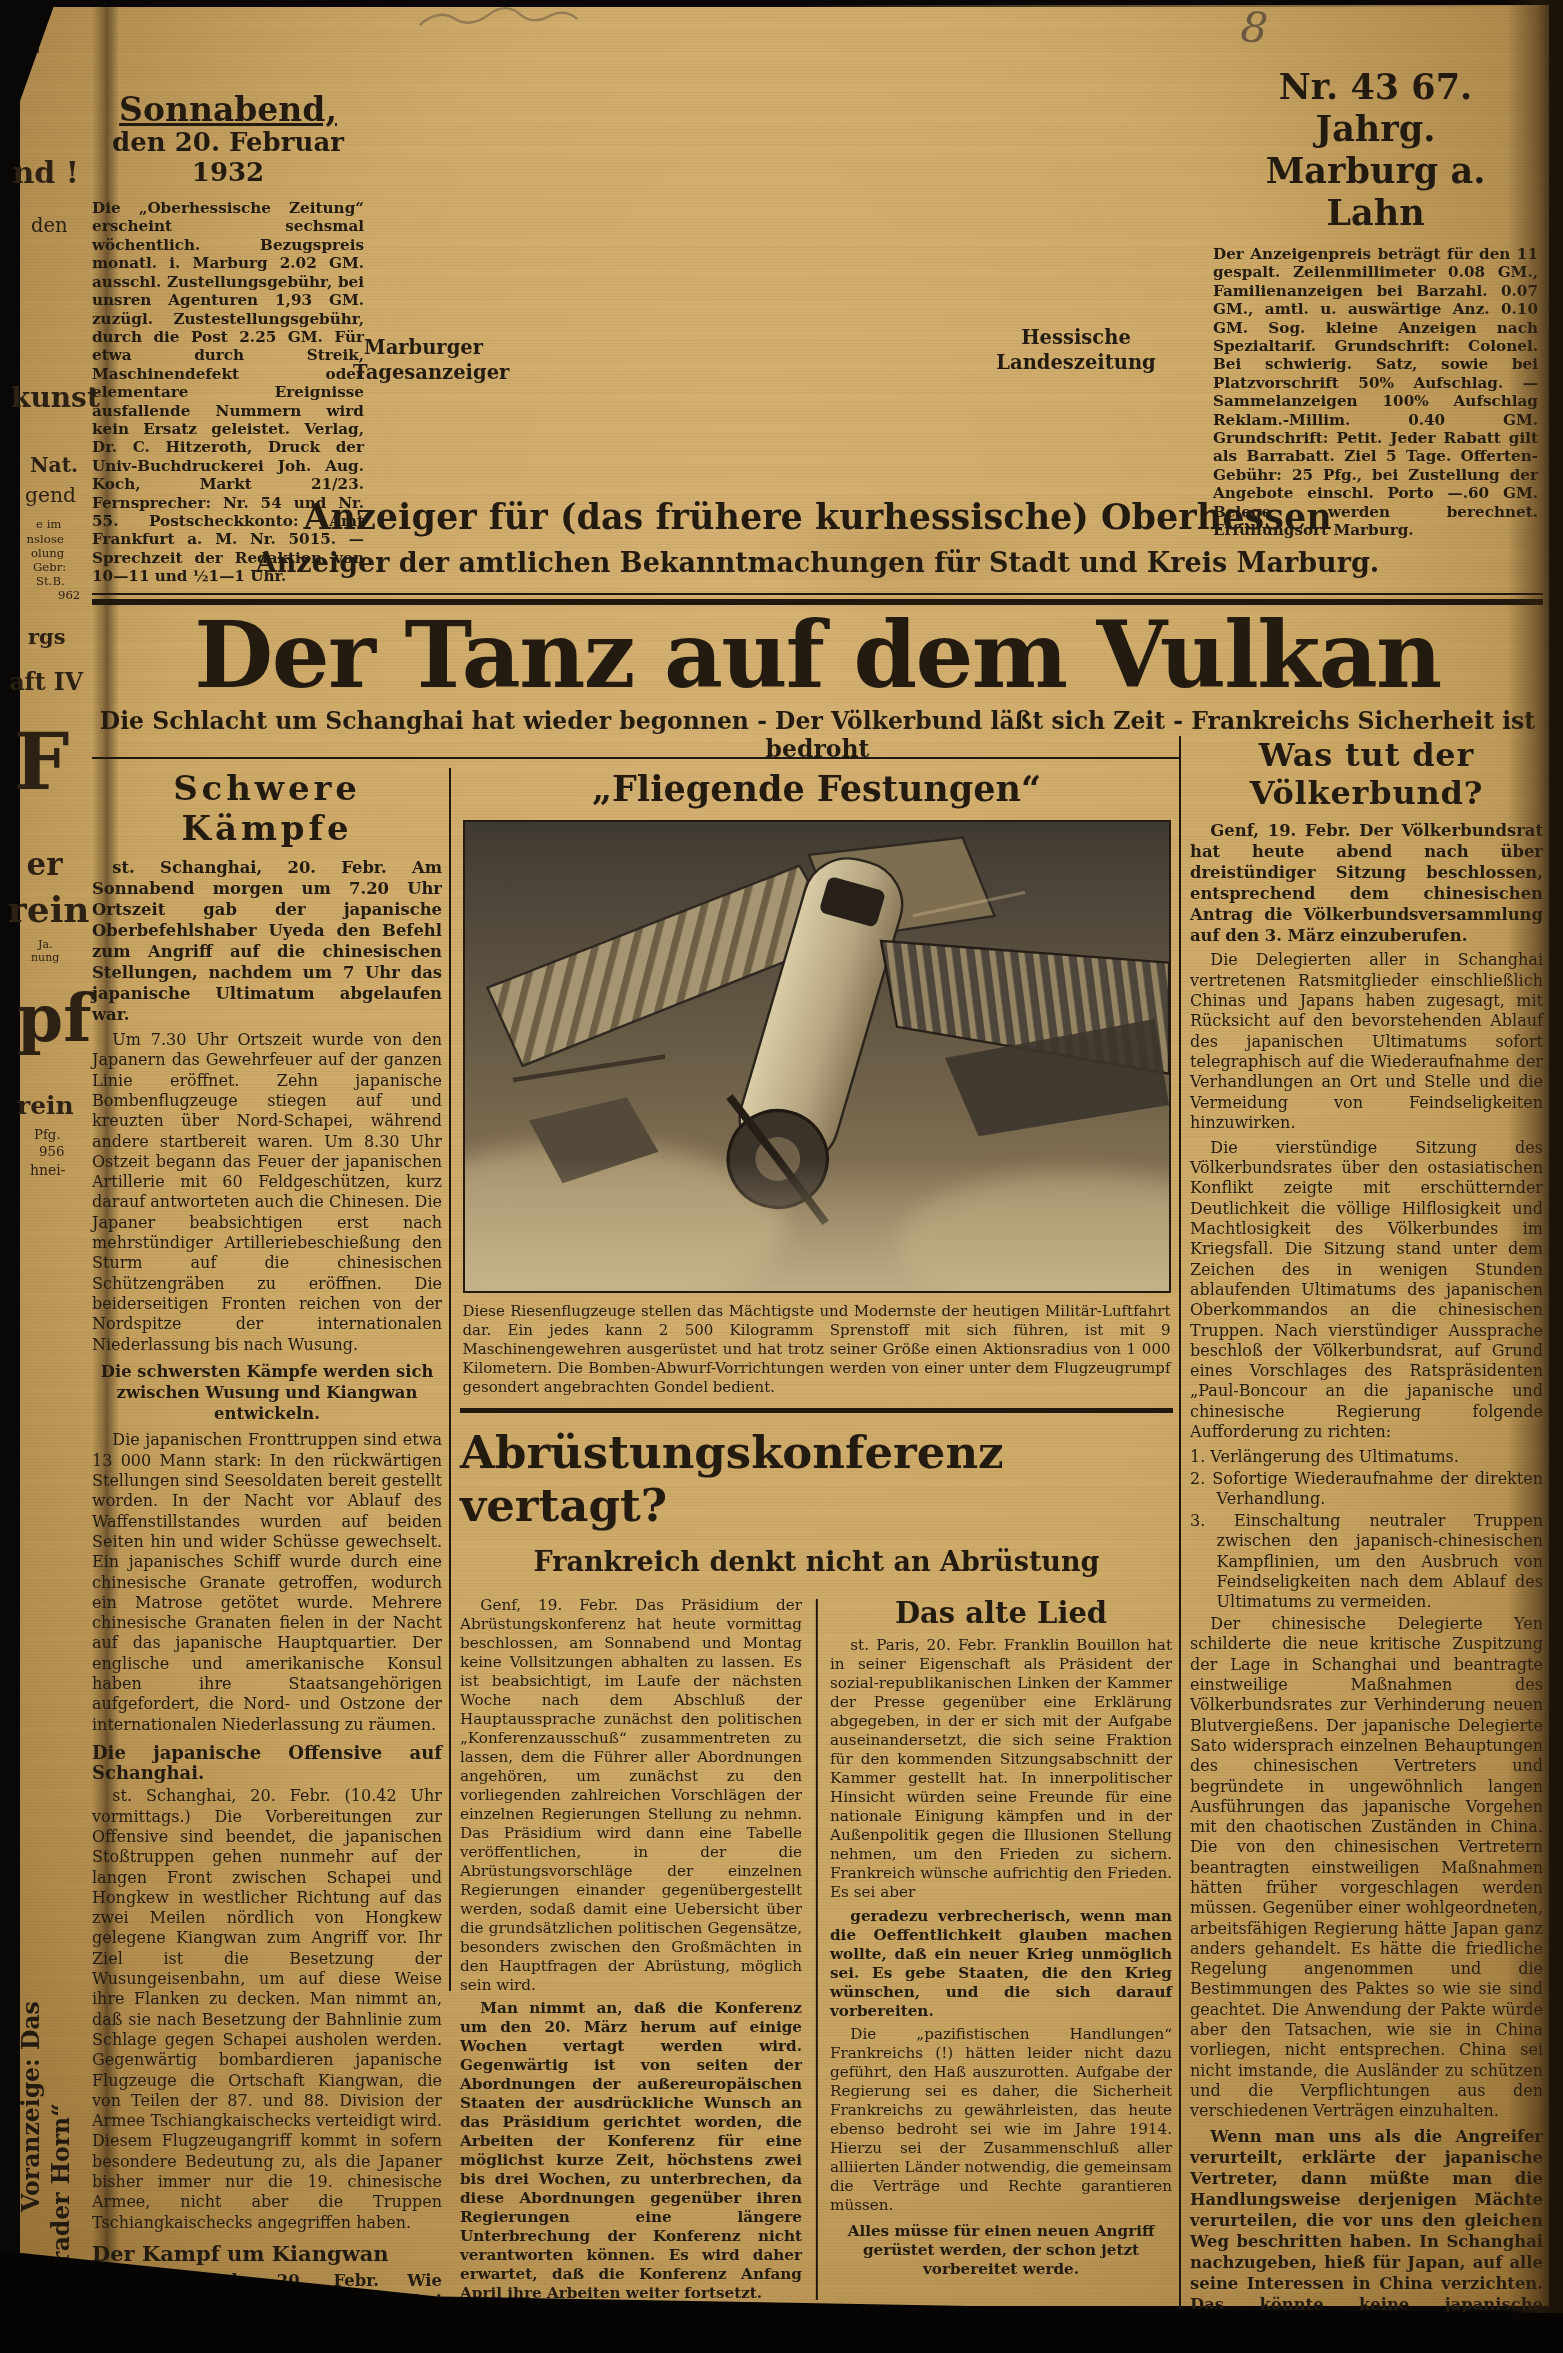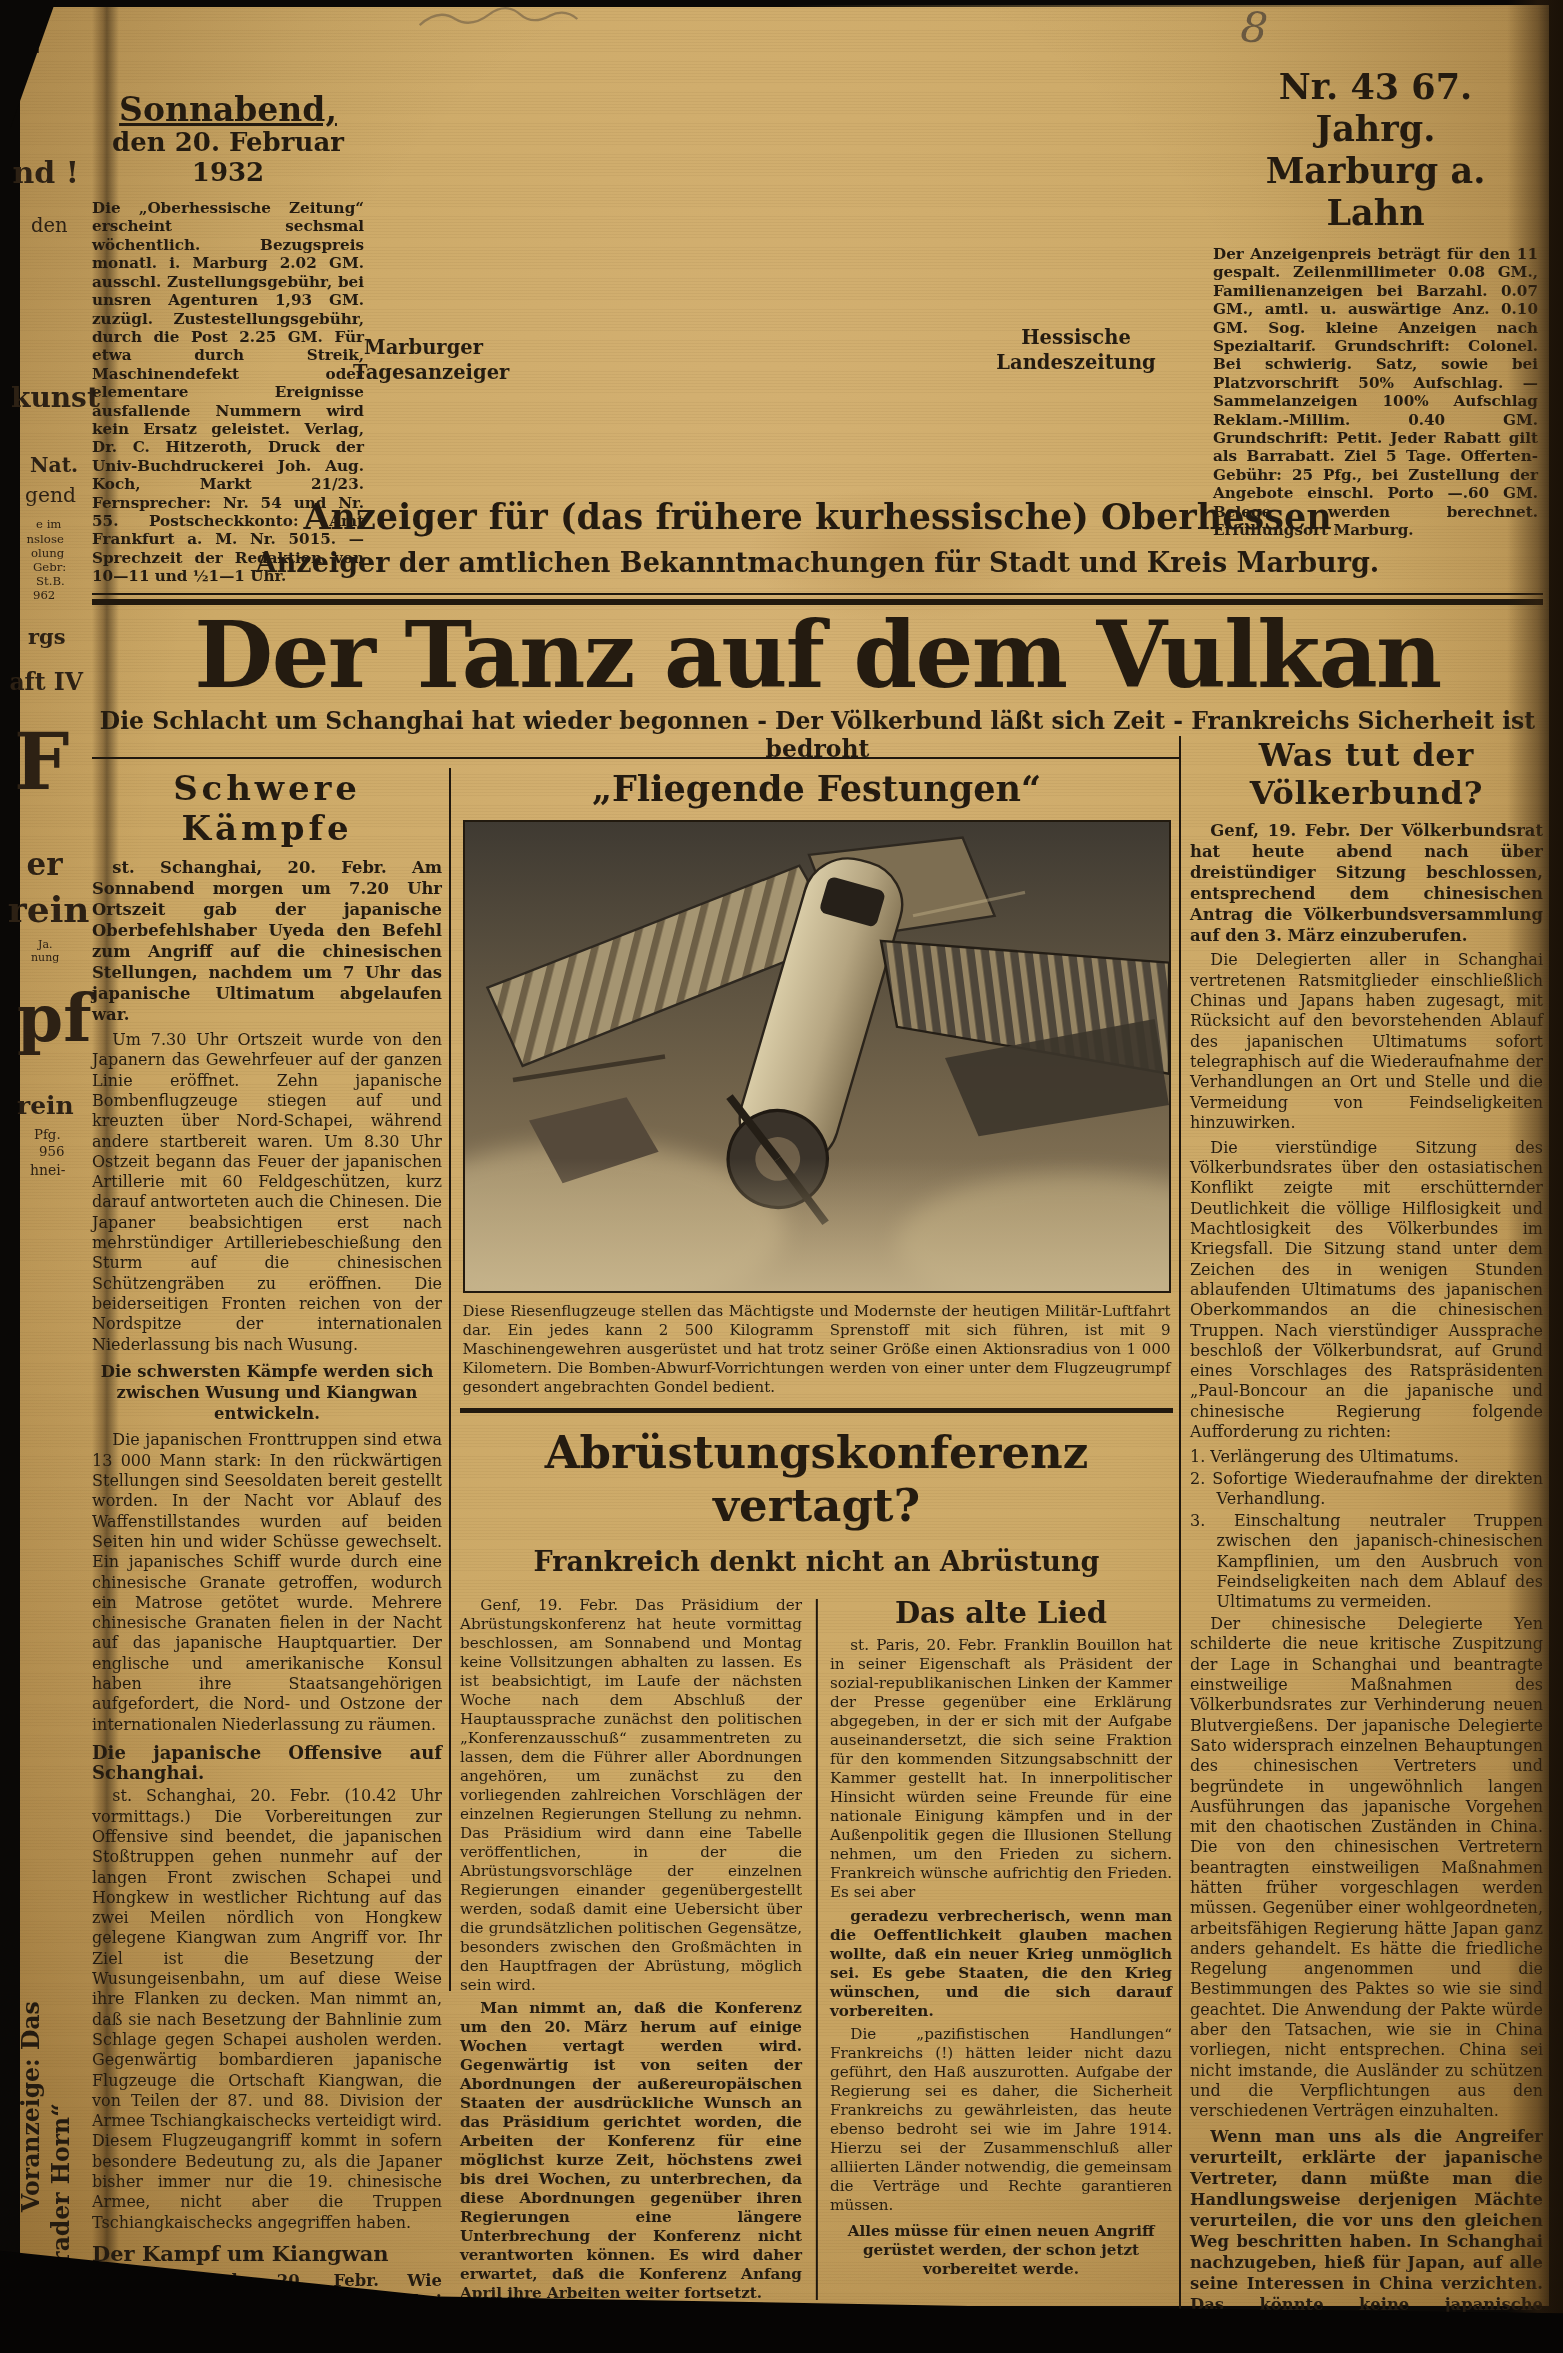"962" .f11 { left: 33px -> 58px }
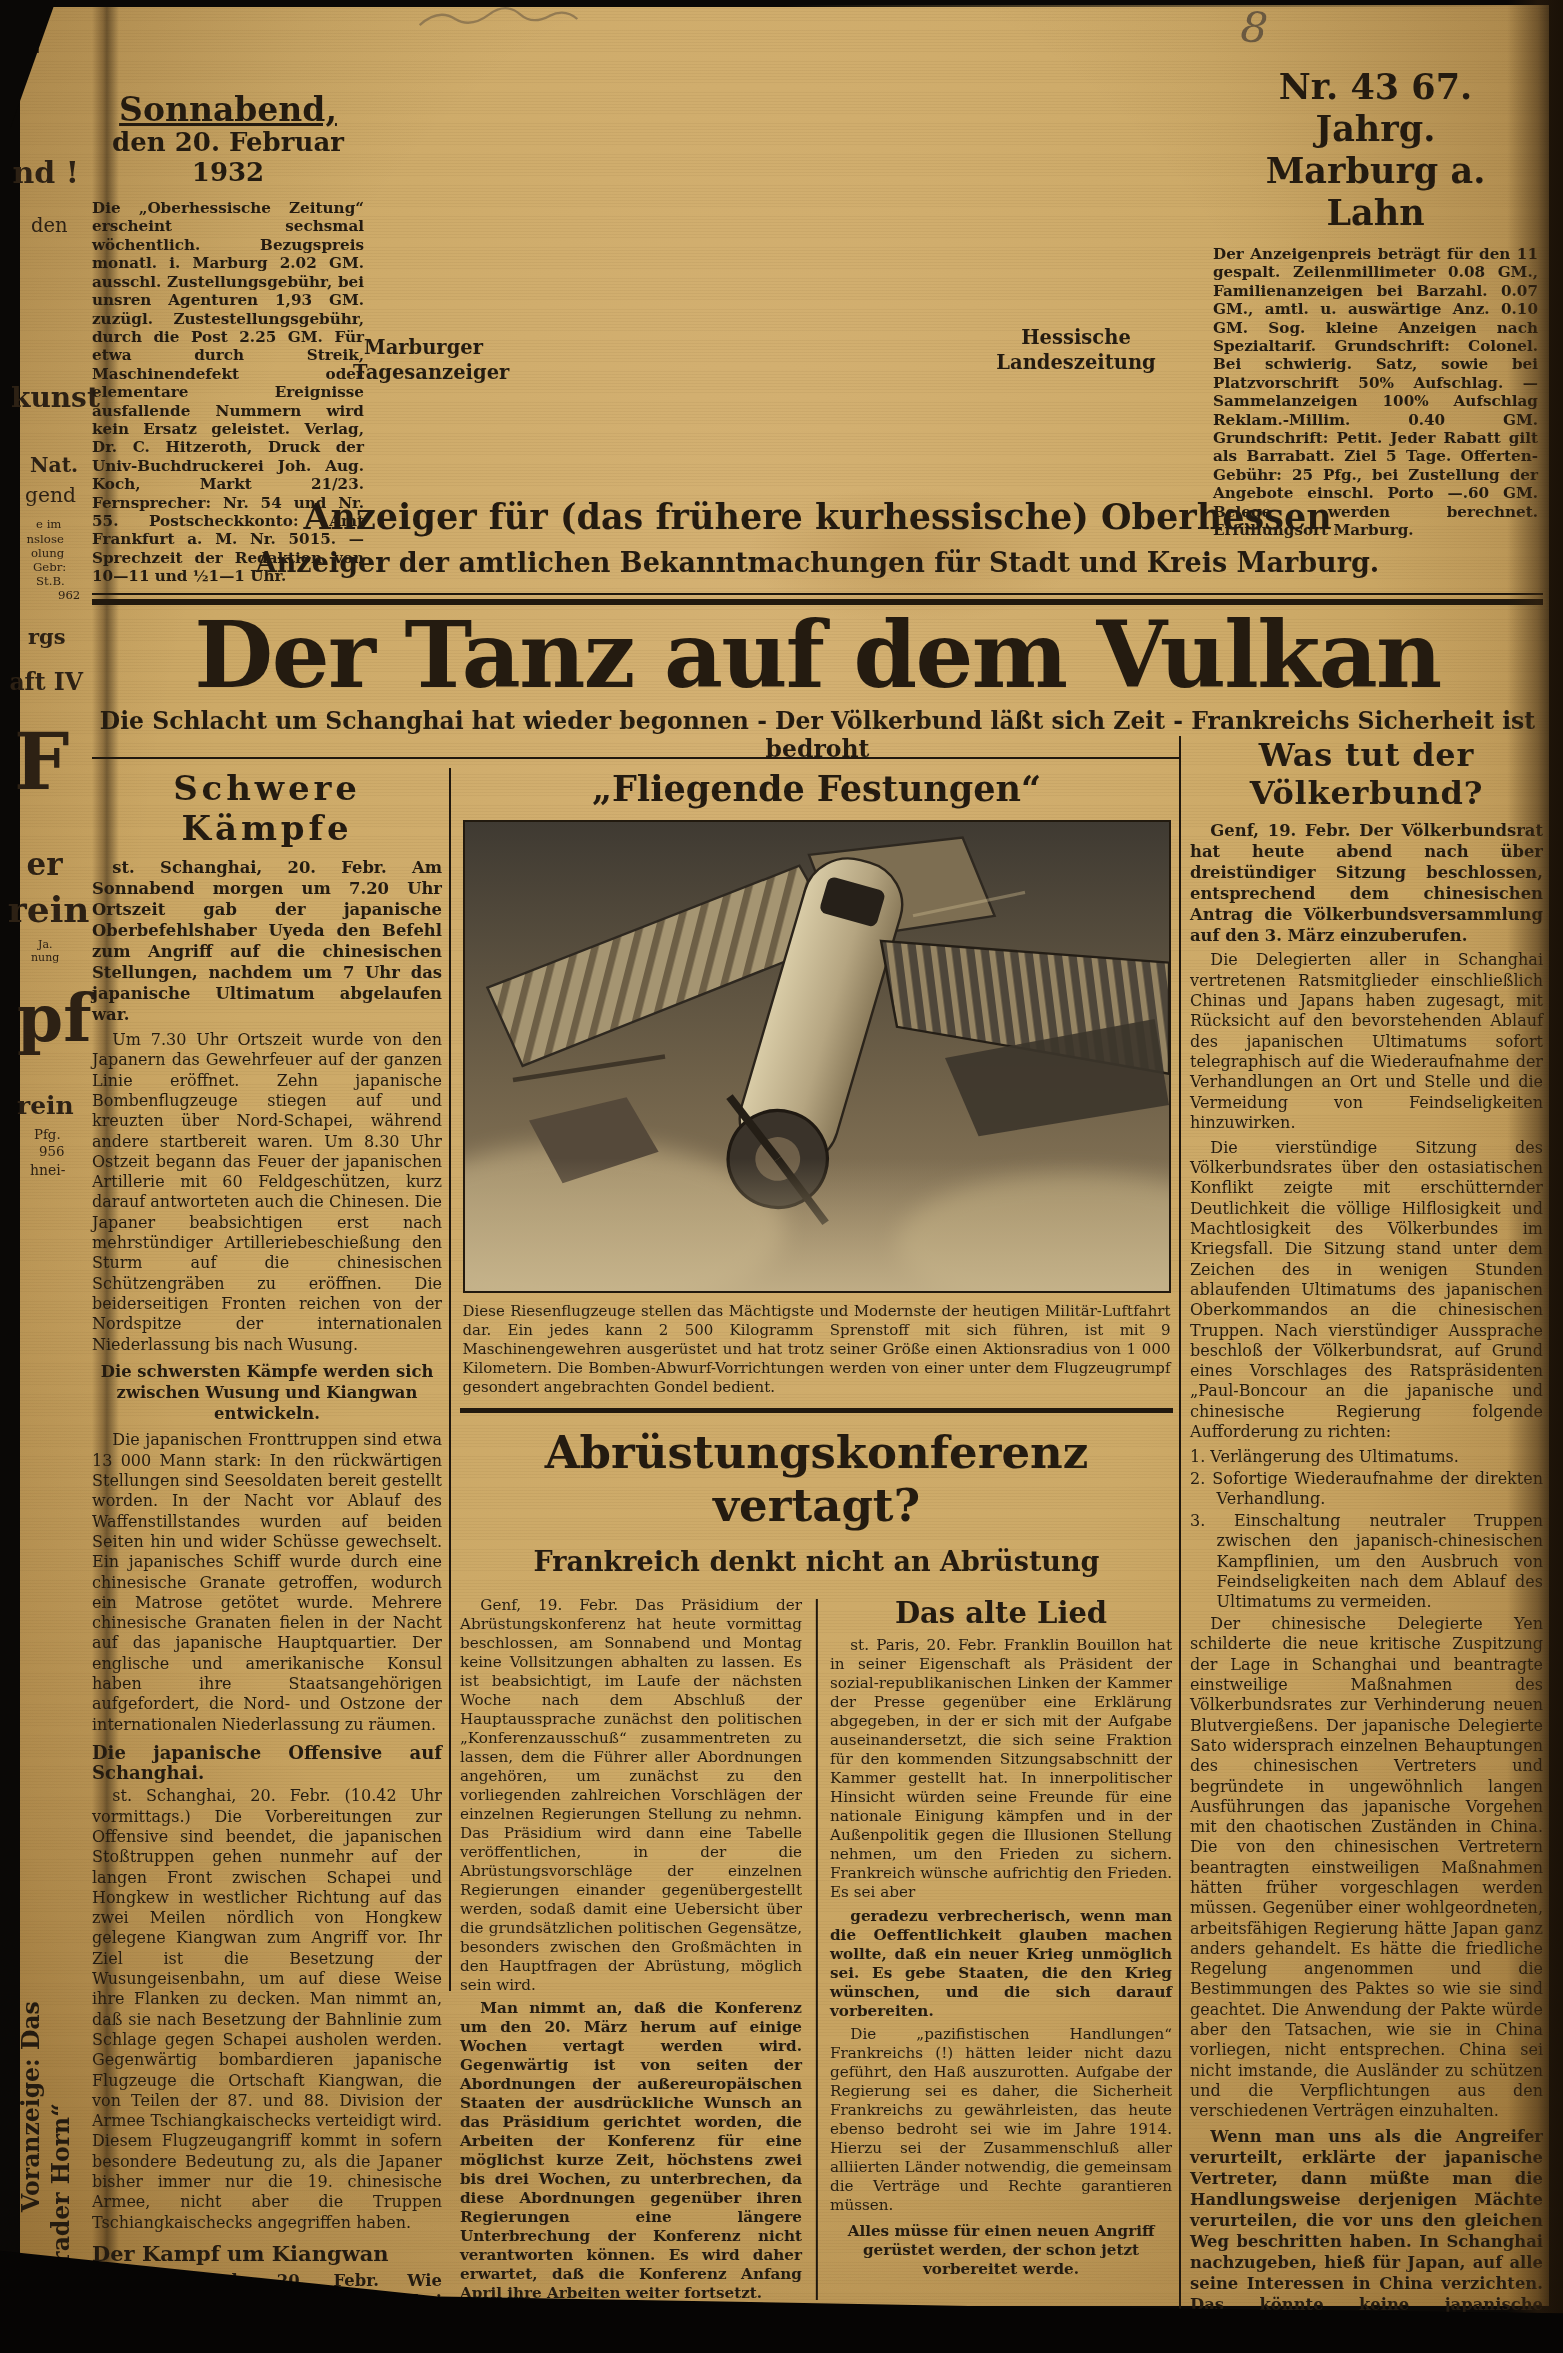"Abrüstungskonferenz vertagt?" .hl2 { text-align: center -> none }
